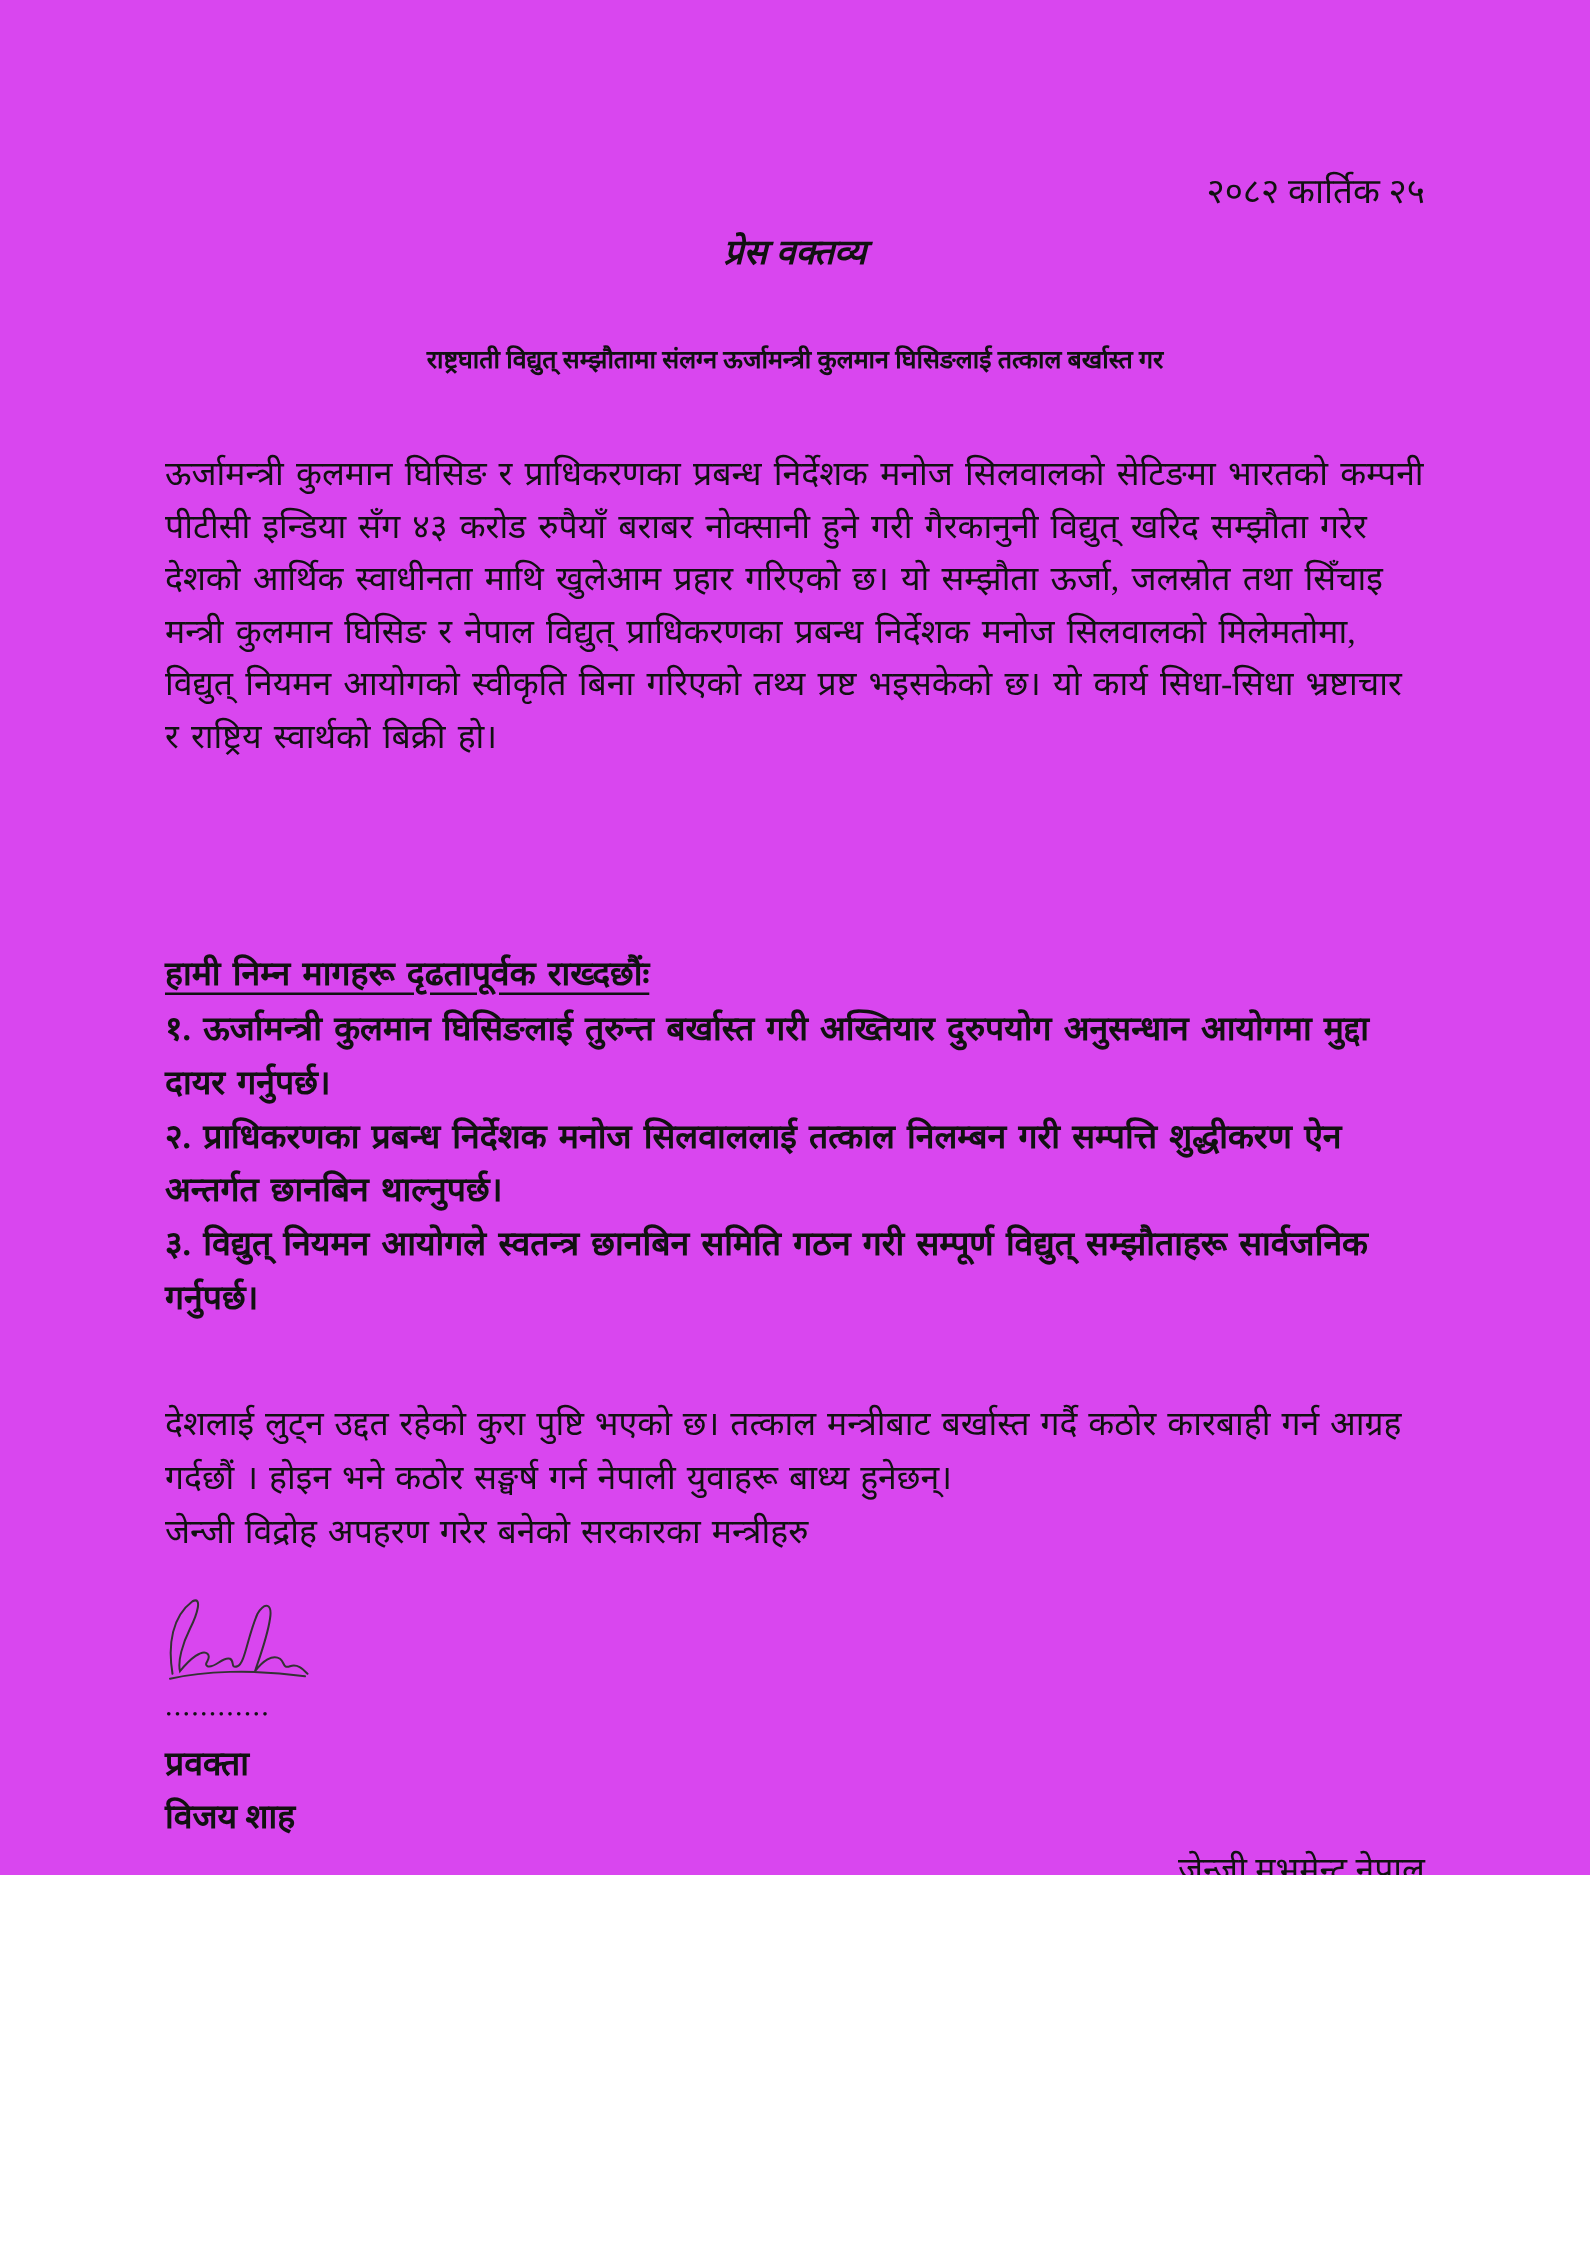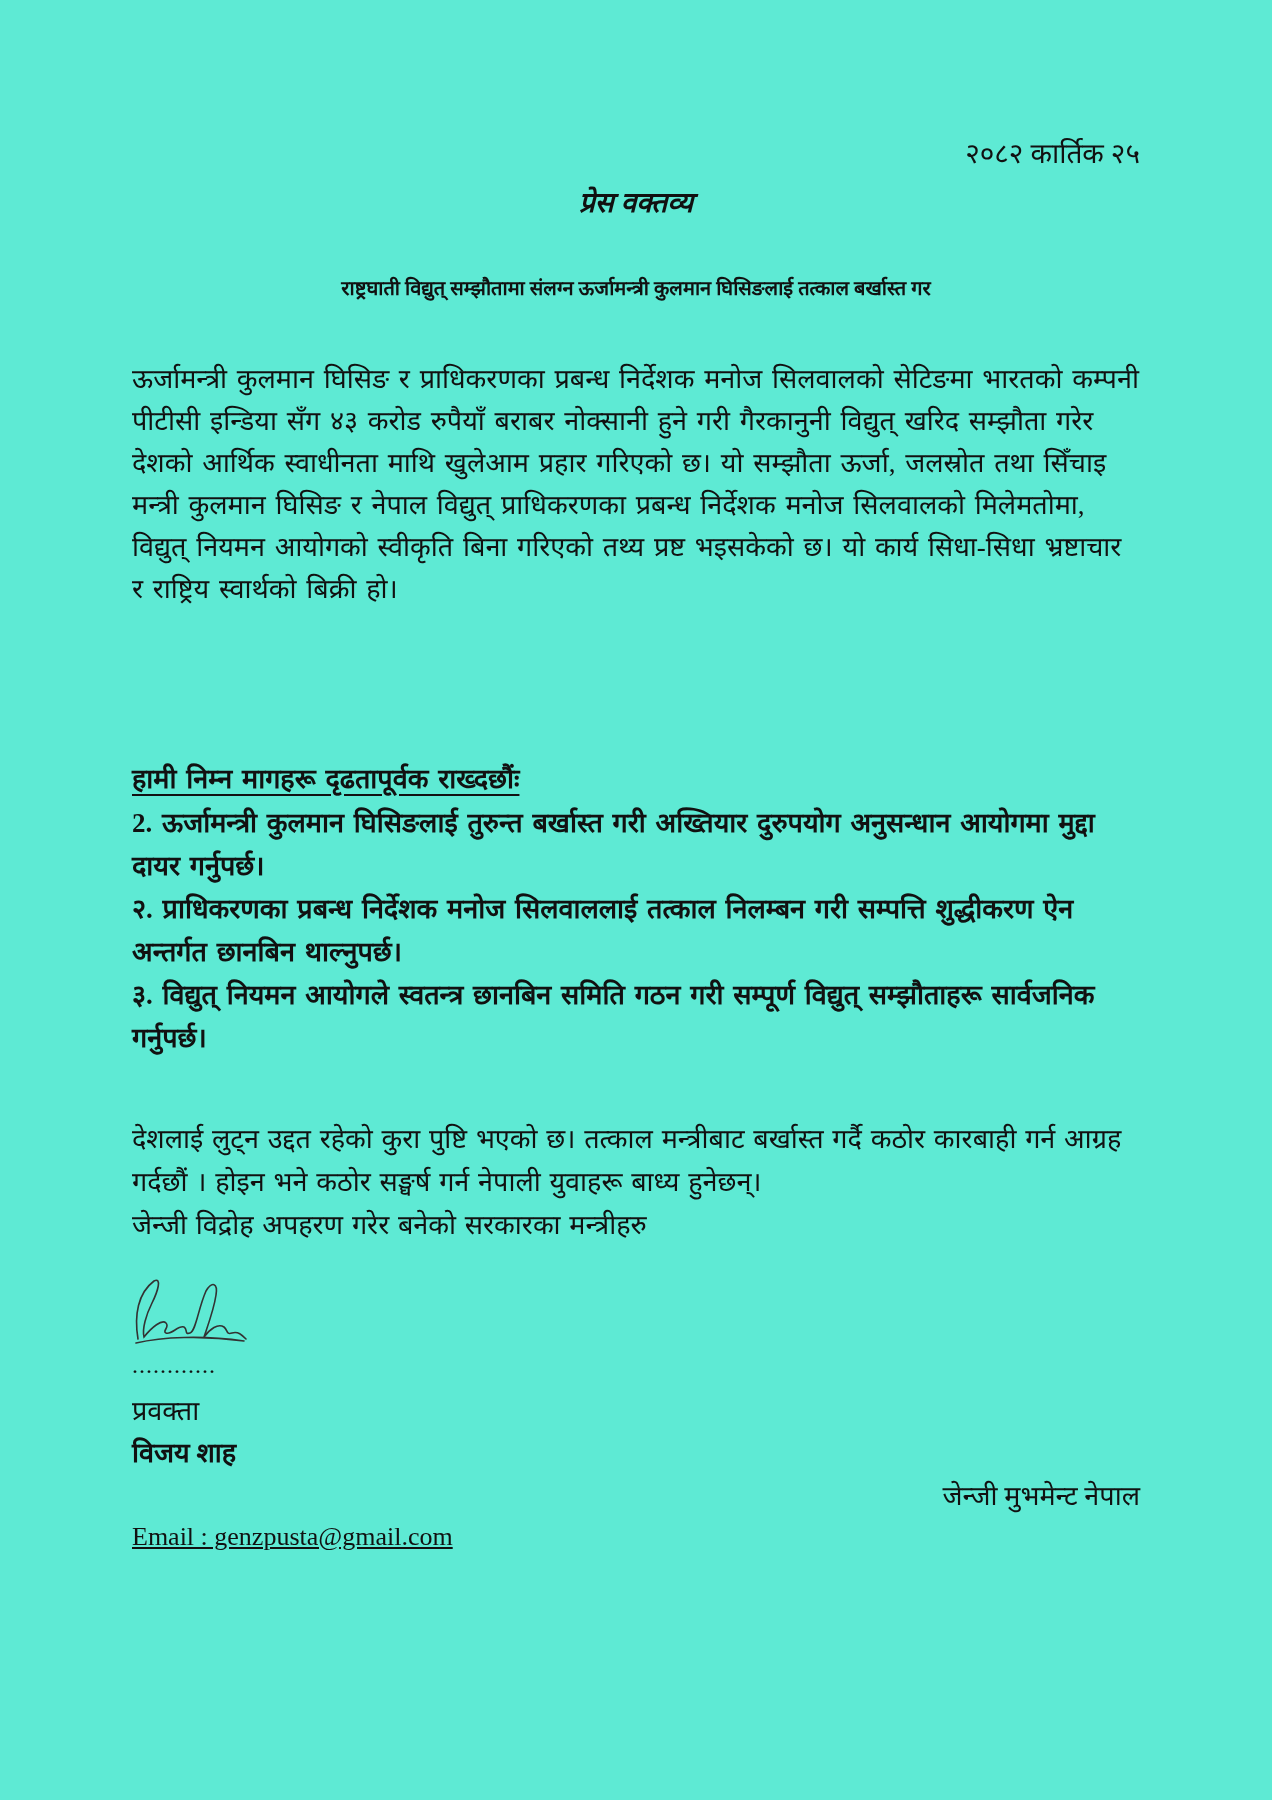"२०८२ कार्तिक २५" .page { background: #5eead4 -> #d946ef; height: 1800px -> 1500px }
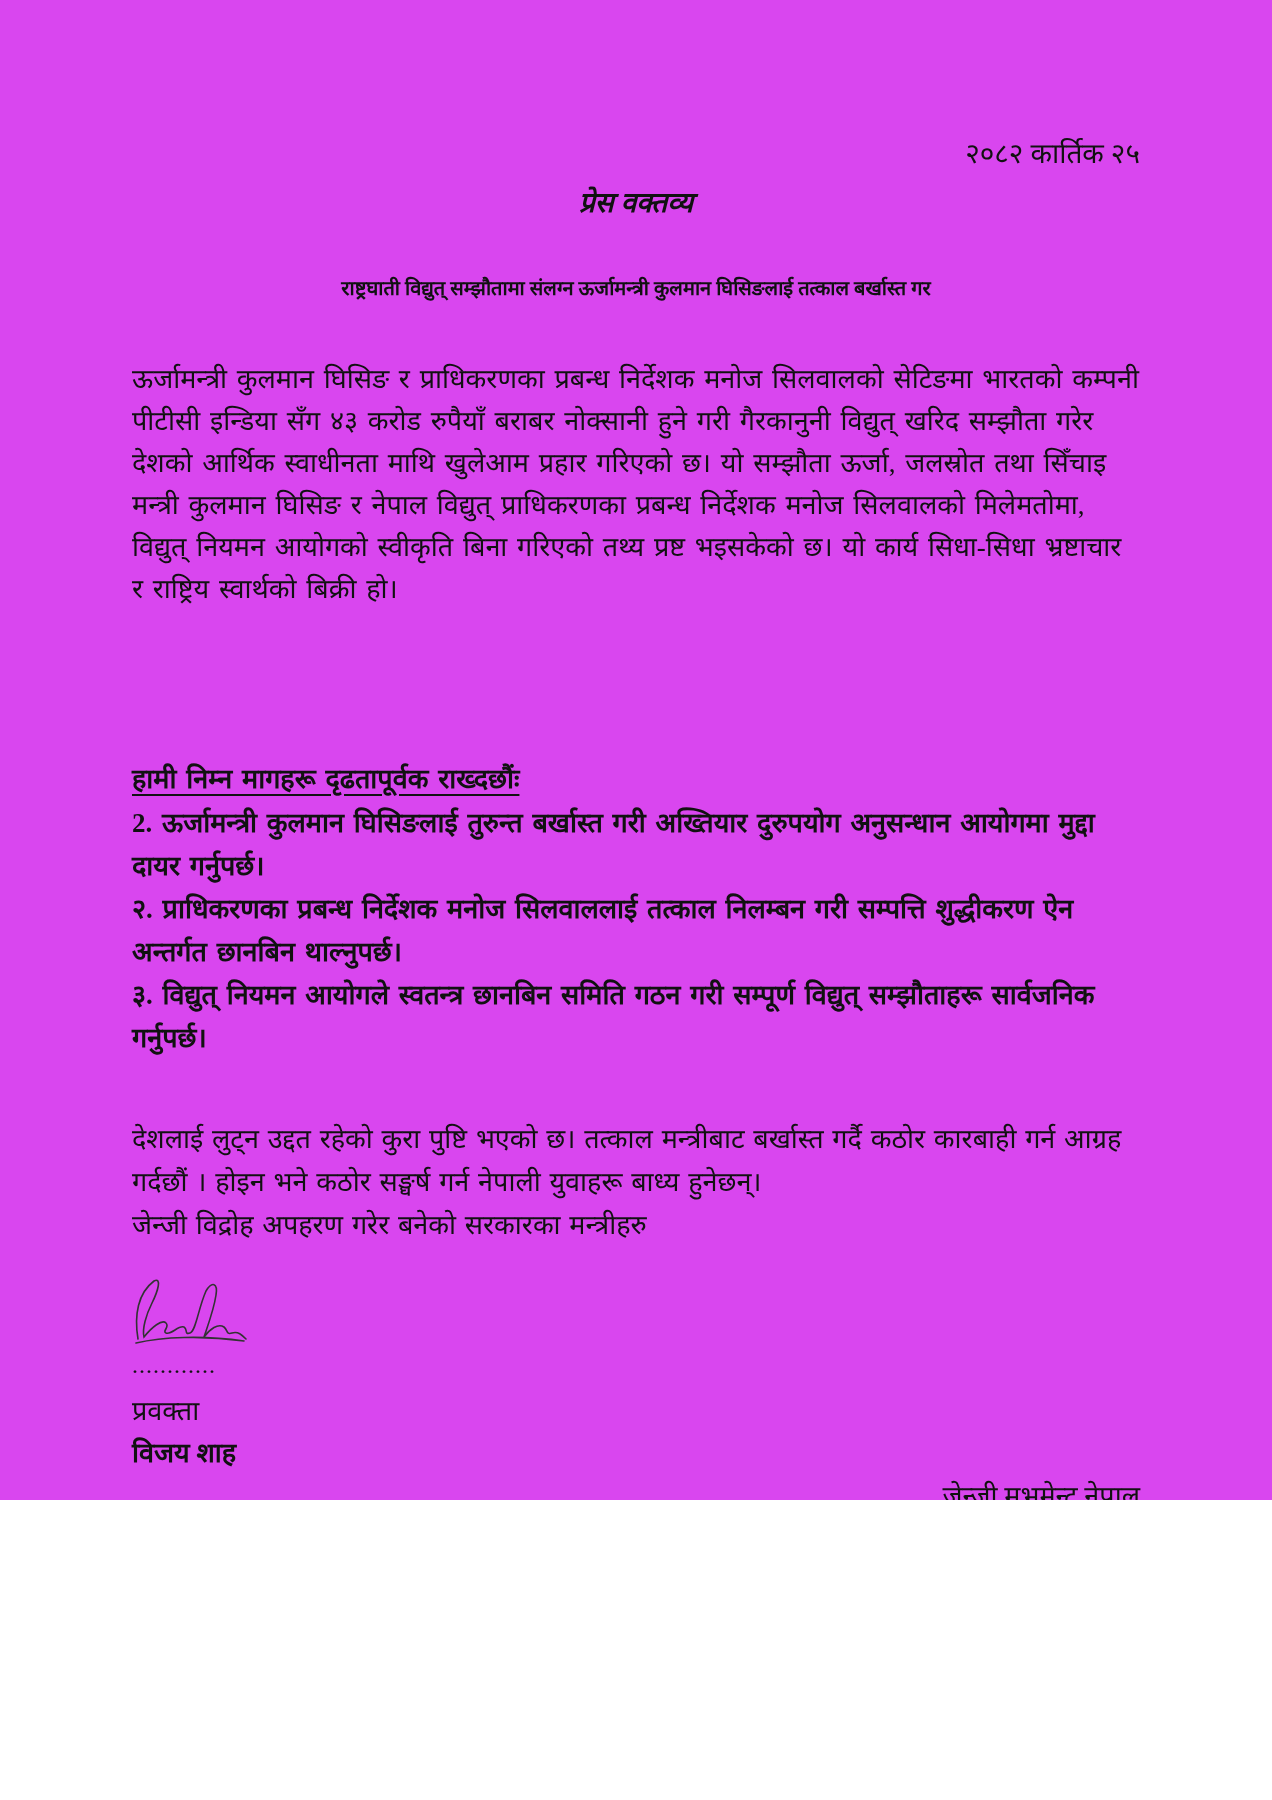"2. ऊर्जामन्त्री कुलमान घिसिङलाई तुरुन्त" div.demand { text: 2 -> १ }
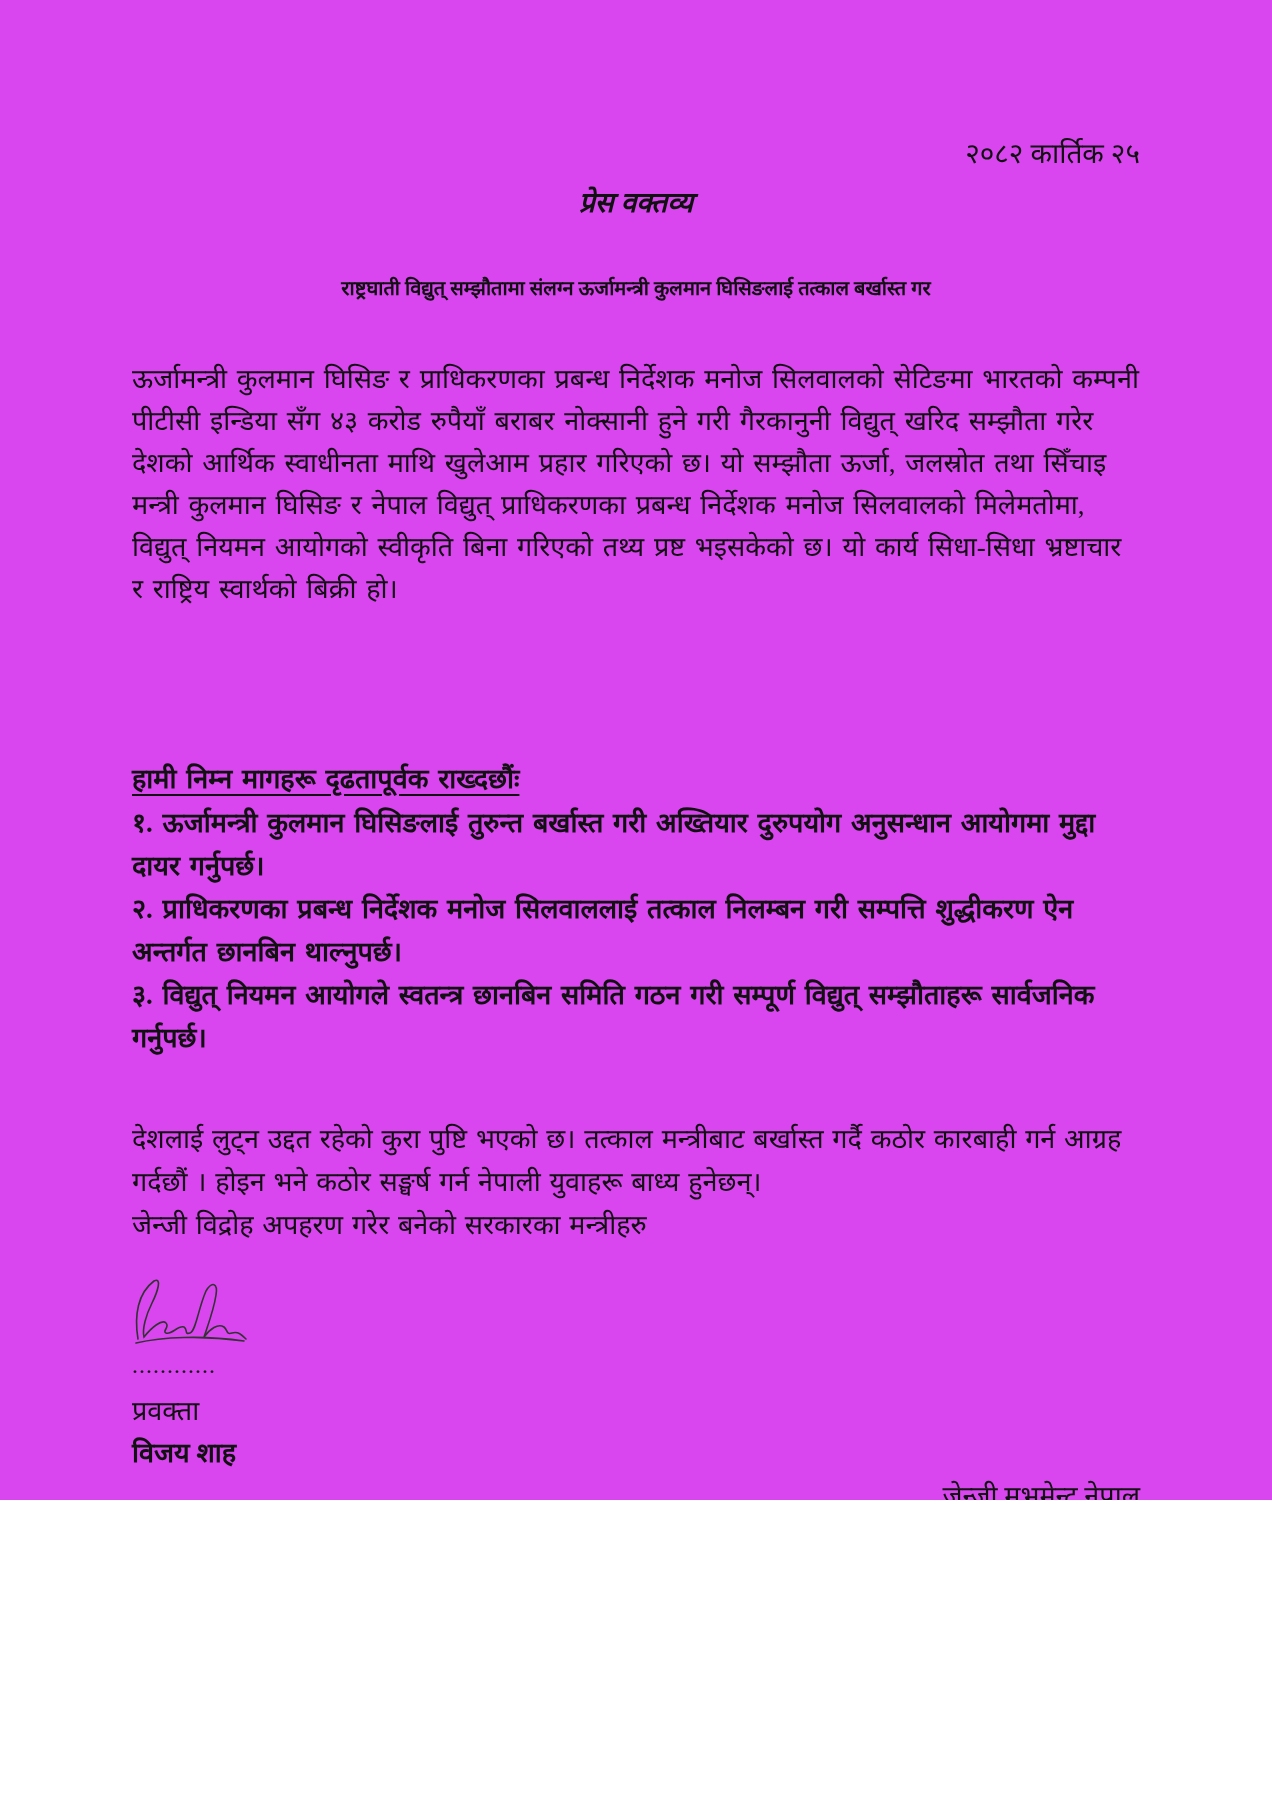"प्रवक्ता" .sig-role { font-weight: none -> bold }
